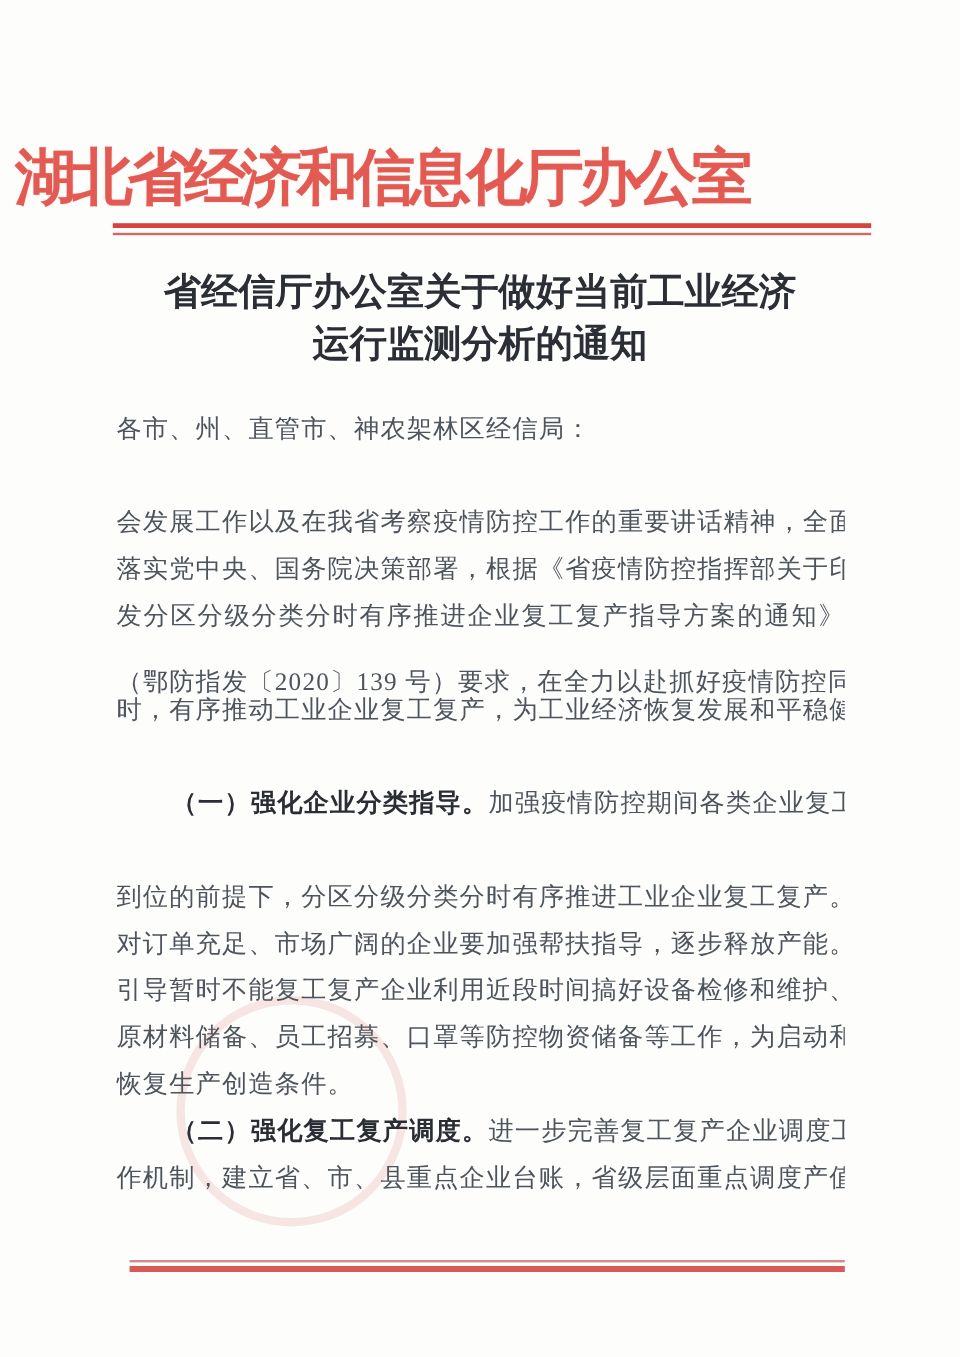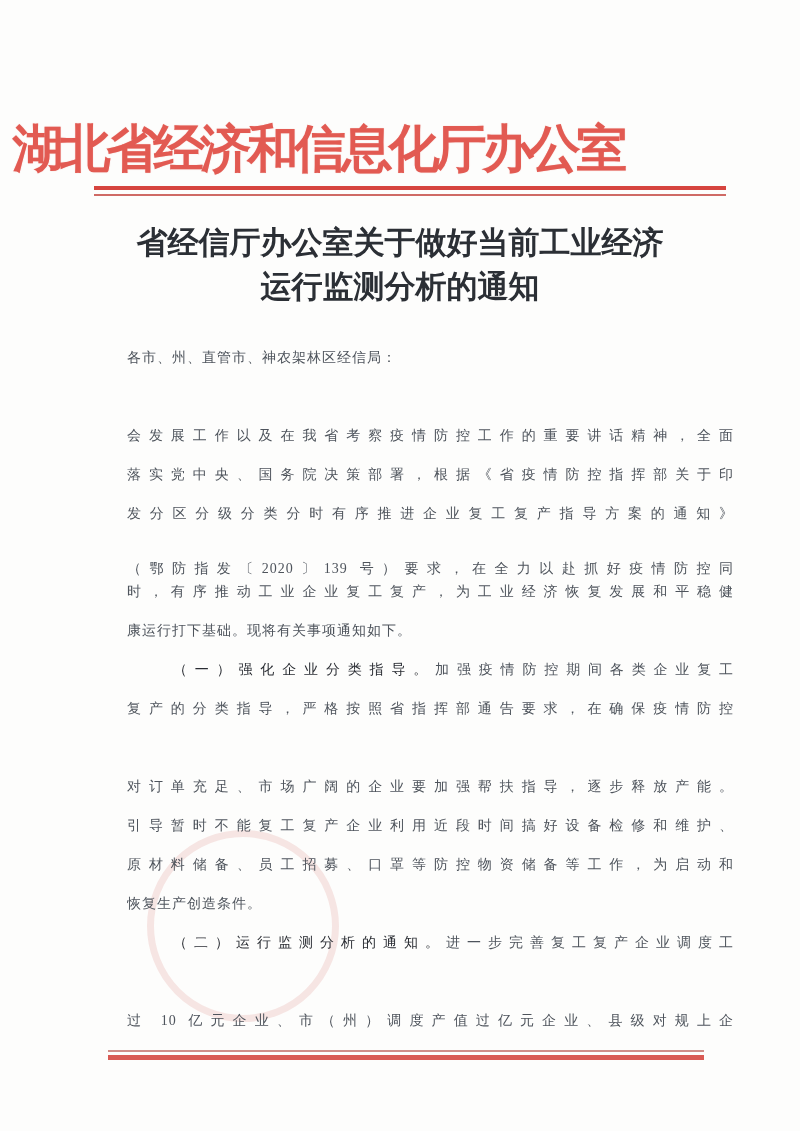"各市、州、直管市、神农架林区经信局：" .ln { font-size: 14px -> 21px; margin-left: 30px -> none }
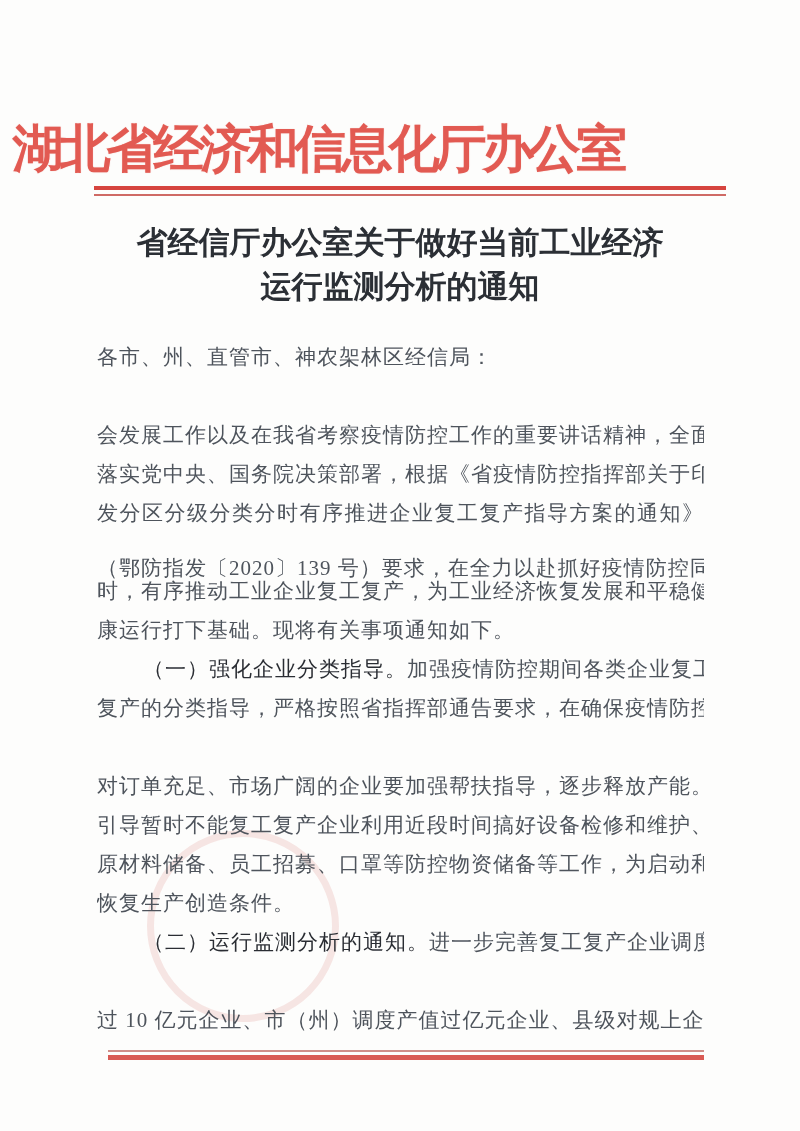"康运行打下基础。现将有关事项通知如下。" div.ln { html: <div><span></span><span>康运行打下基础。现将有关事项通知如下。</span></div> -> none }
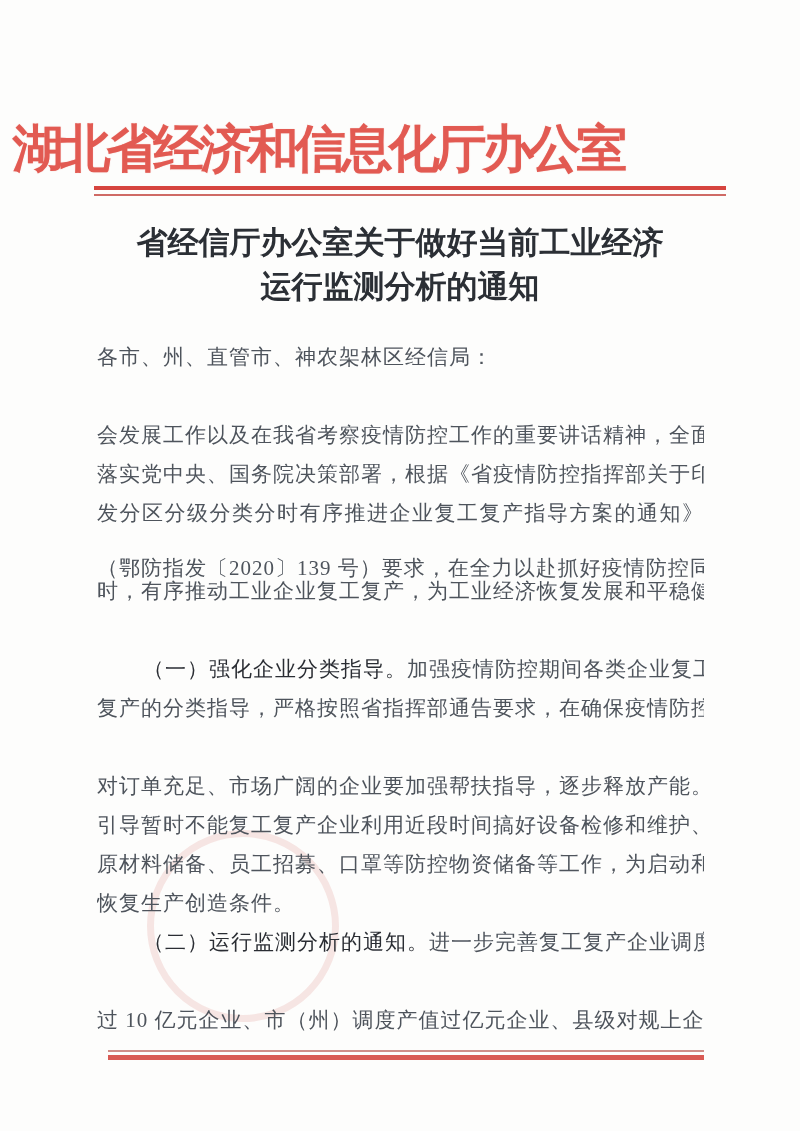"（一）强化企业分类指导。" .ln .b { font-weight: 400 -> 700 }
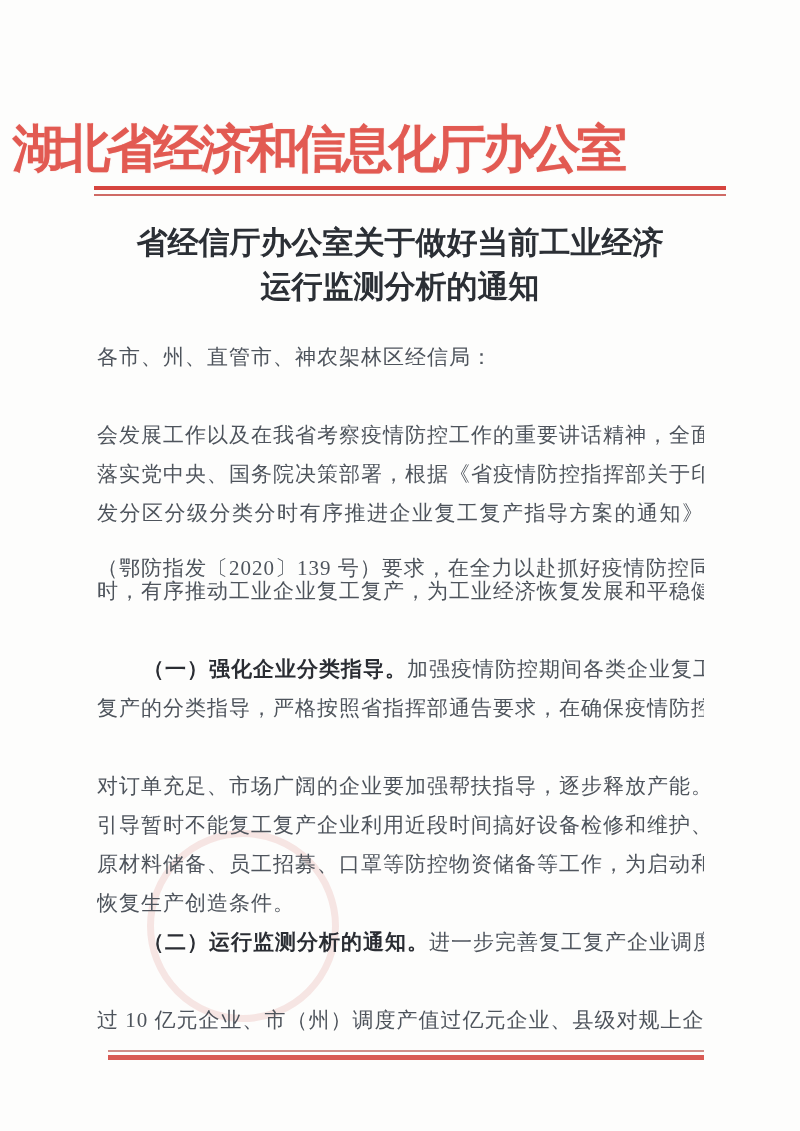"复产的分类指导，严格按照省指挥部通告要求，在确保疫情防控" div.ln { html: <div><span></span><span>复产的分类指导，严格按照省指挥部通告要求，在确保疫情防控</span></div> -> none }
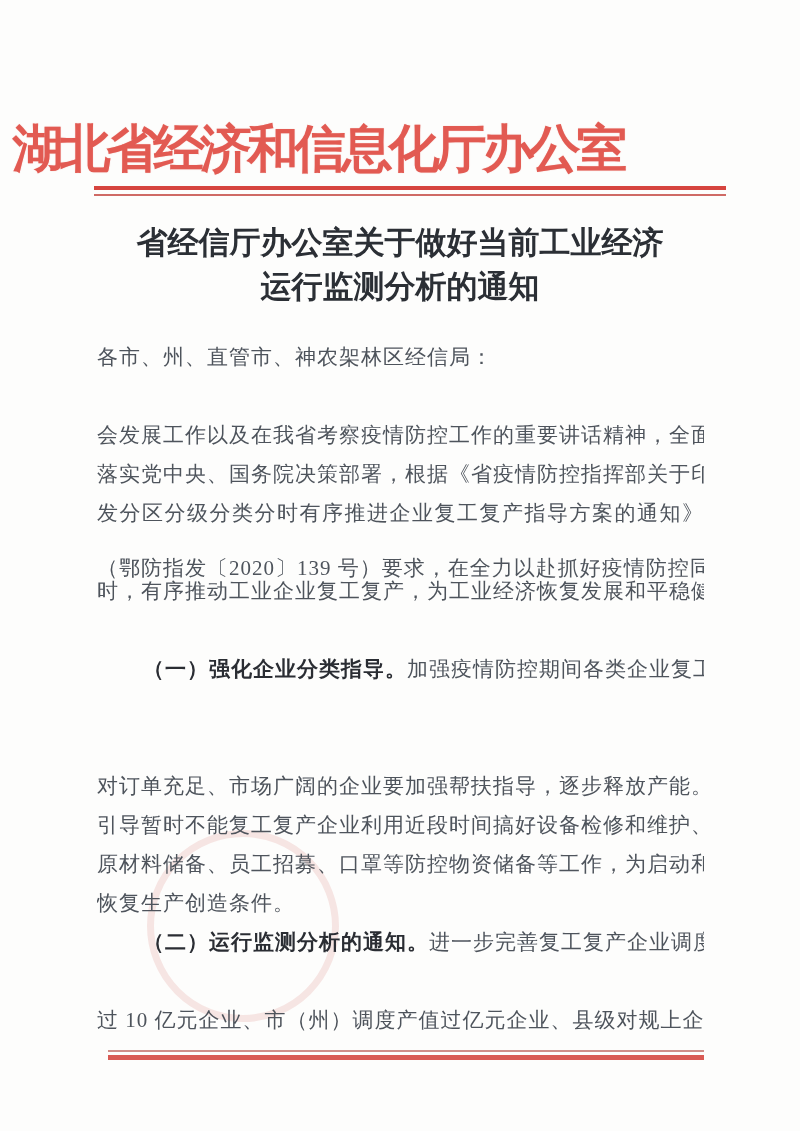"到位的前提下，分区分级分类分时有序推进工业企业复工复产。" div.ln { html: none -> <div><span></span><span>到位的前提下，分区分级分类分时有序推进工业企业复工复产。</span></div> }
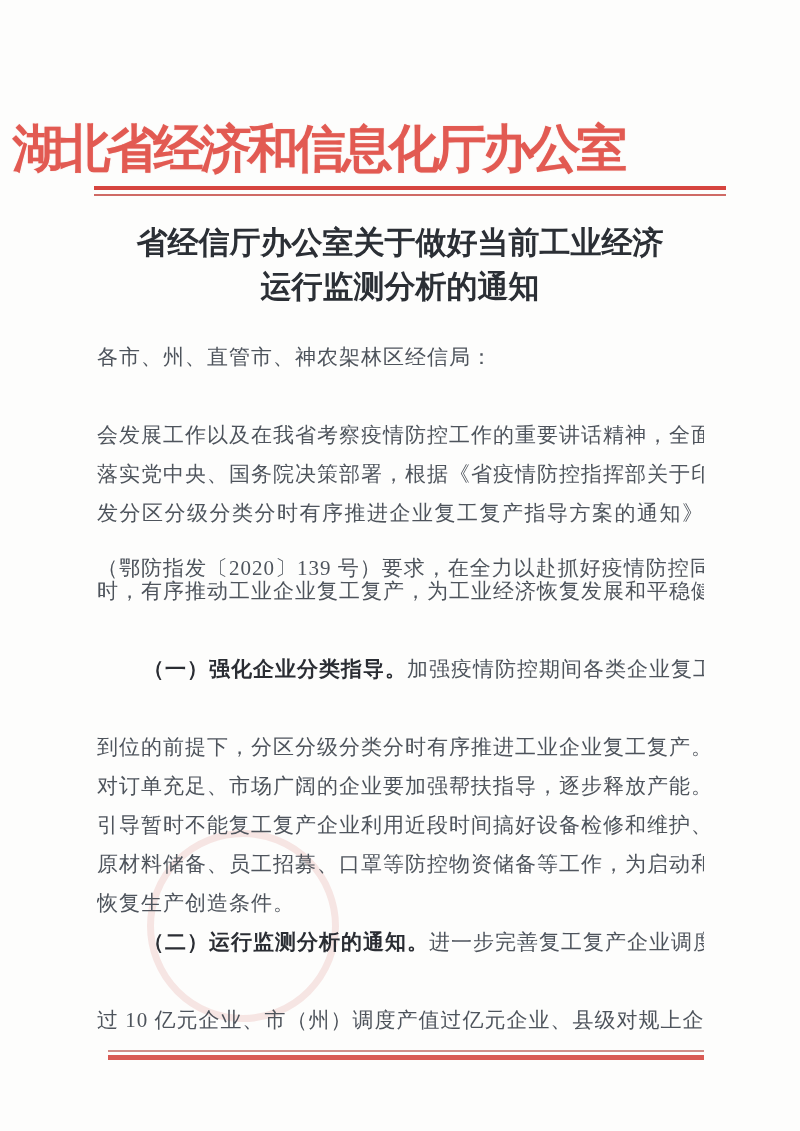"（二）运行监测分析的通知。" span.b { text: 运行监测分析的通知 -> 强化复工复产调度 }
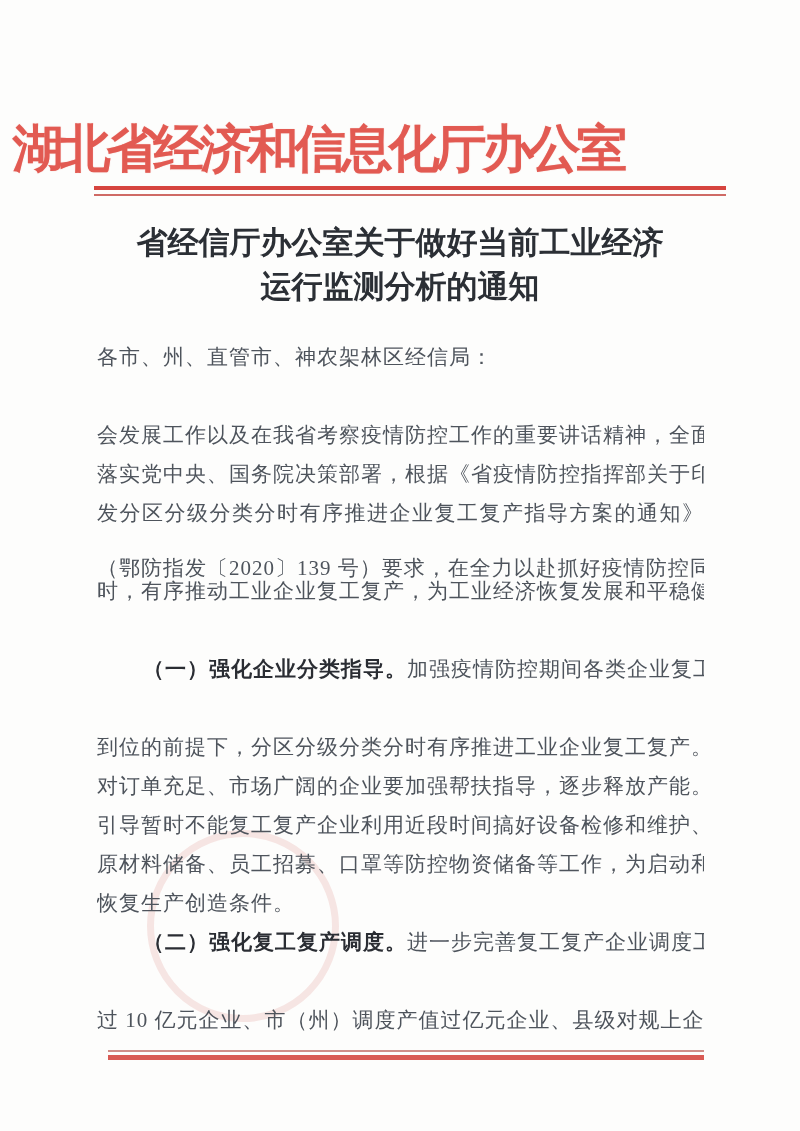"作机制，建立省、市、县重点企业台账，省级层面重点调度产值" div.ln { html: none -> <div><span></span><span>作机制，建立省、市、县重点企业台账，省级层面重点调度产值</span></div> }
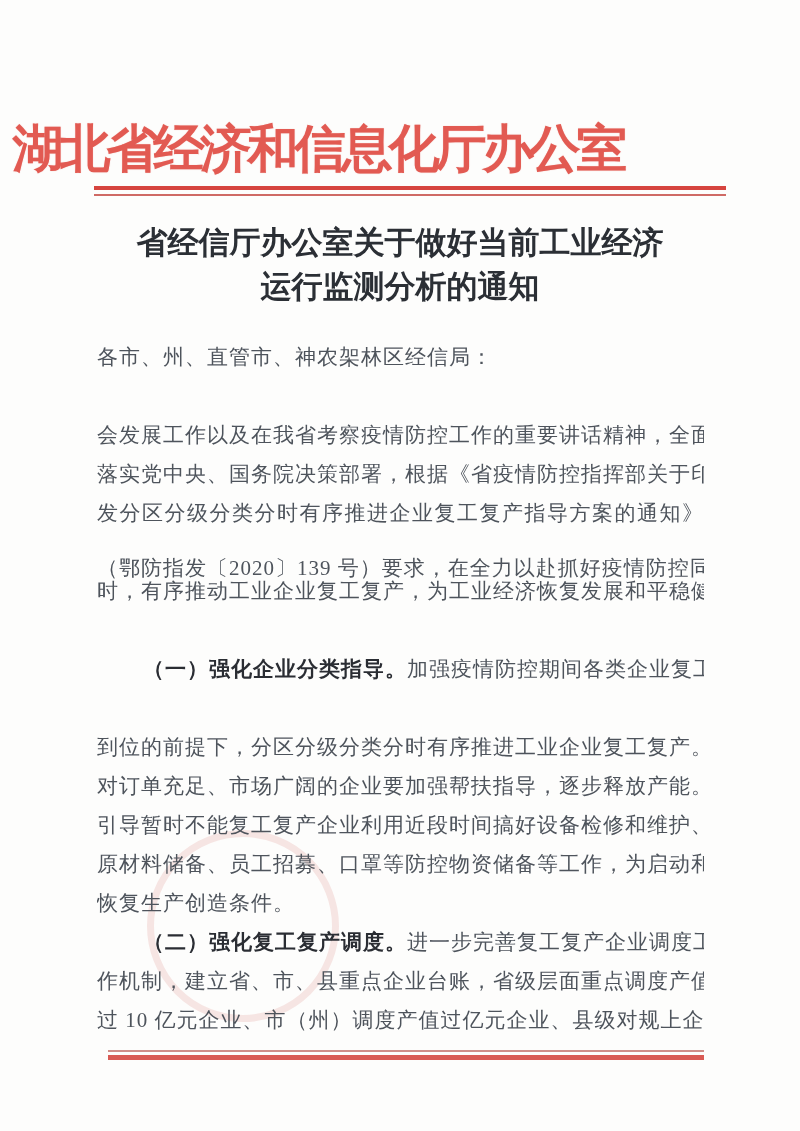"过 10 亿元企业、市（州）调度产值过亿元企业、县级对规上企" div.ln { html: <div><span></span><span>过 10 亿元企业、市（州）调度产值过亿元企业、县级对规上企</span></div> -> none }
